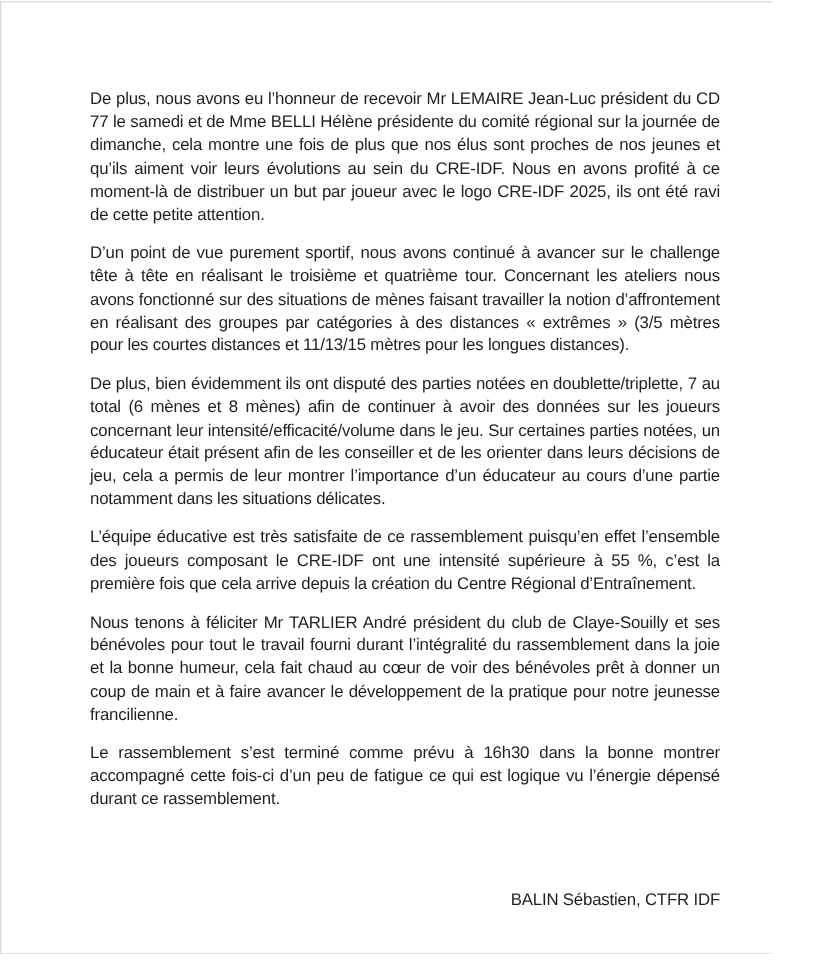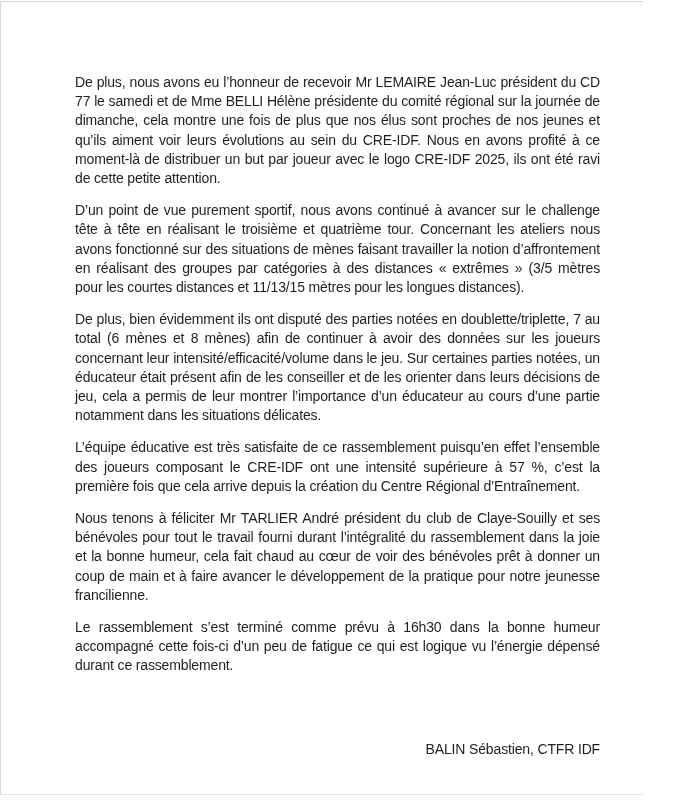"L’équipe éducative est très satisfaite" p { text: 57 -> 55 }
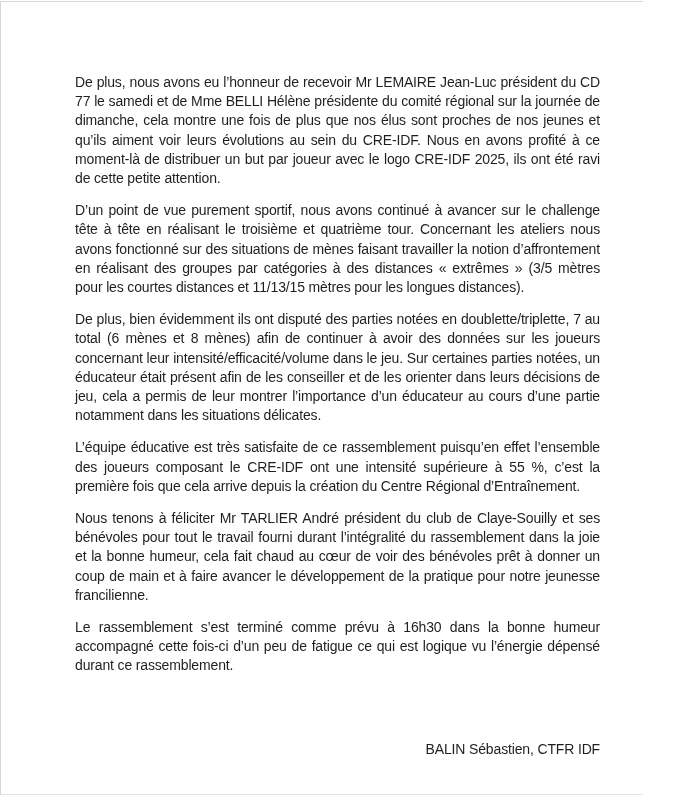"Le rassemblement s’est terminé comme" p { text: humeur -> montrer }
